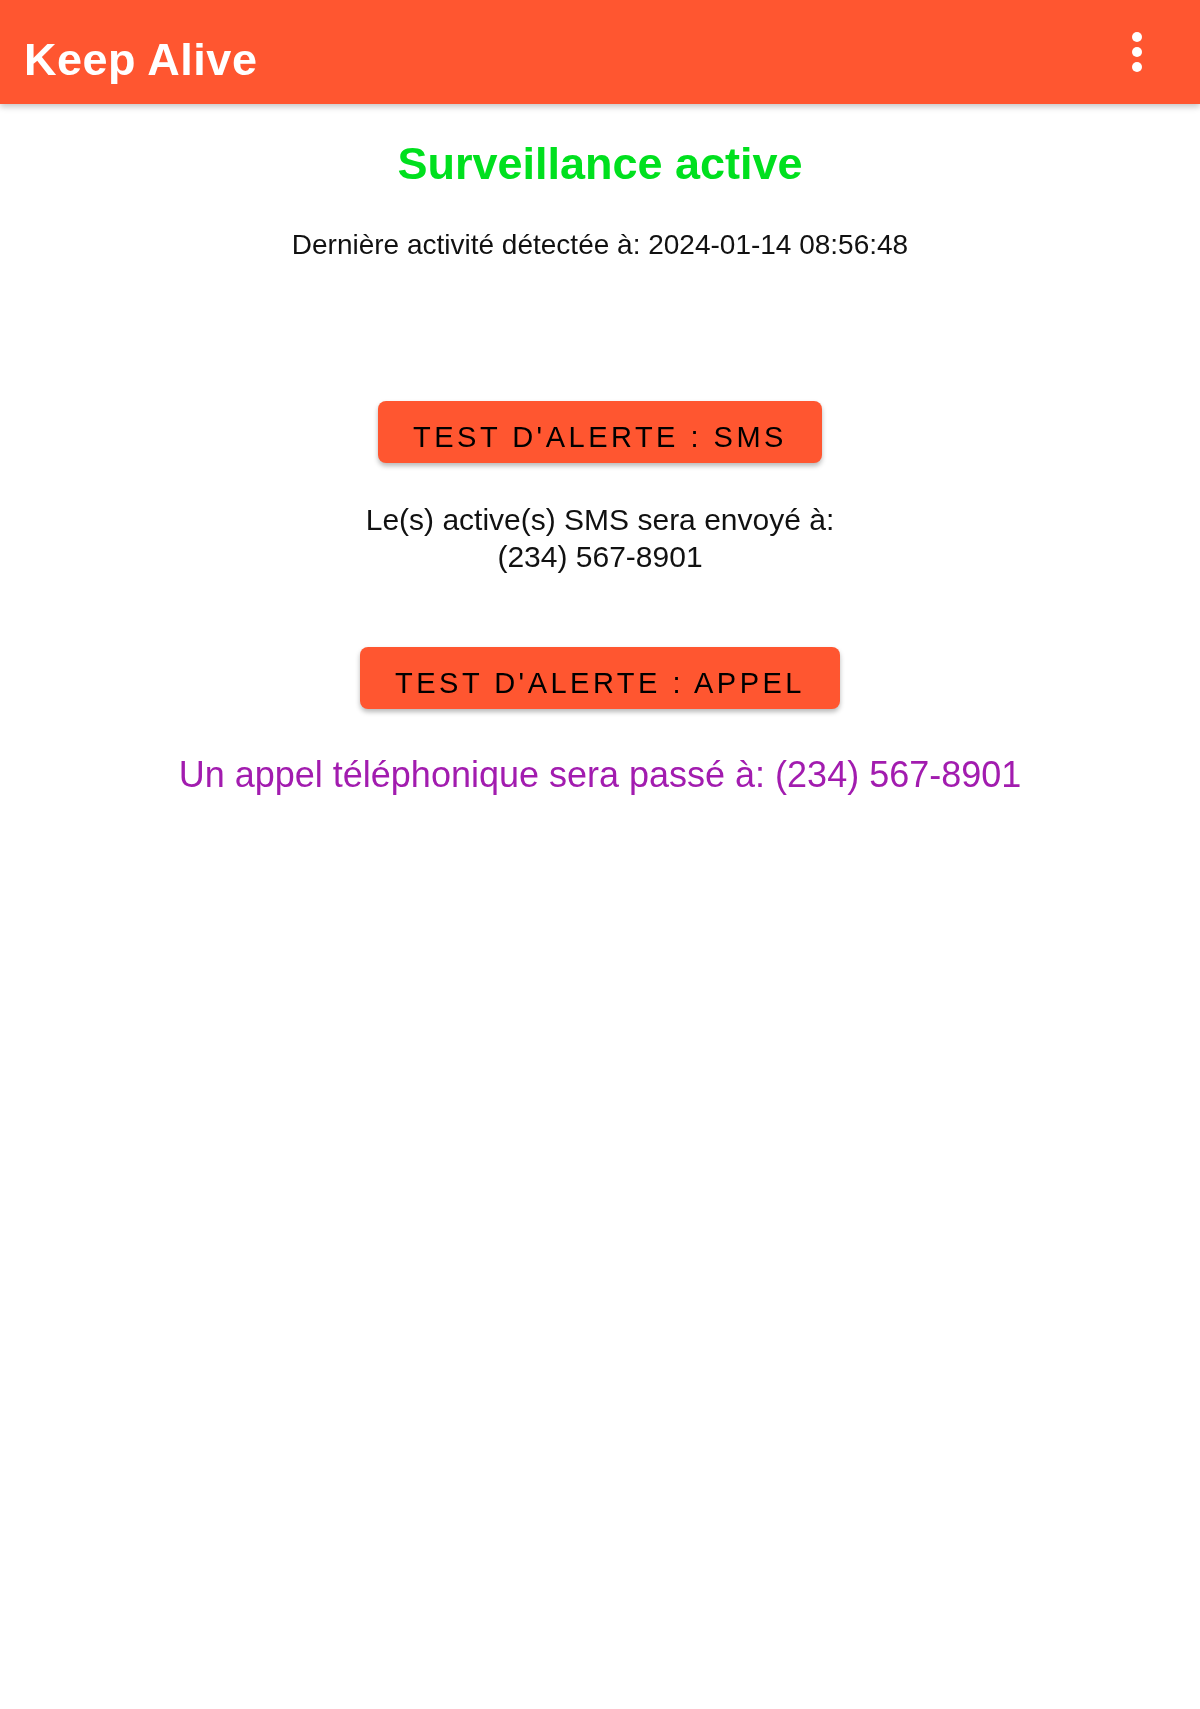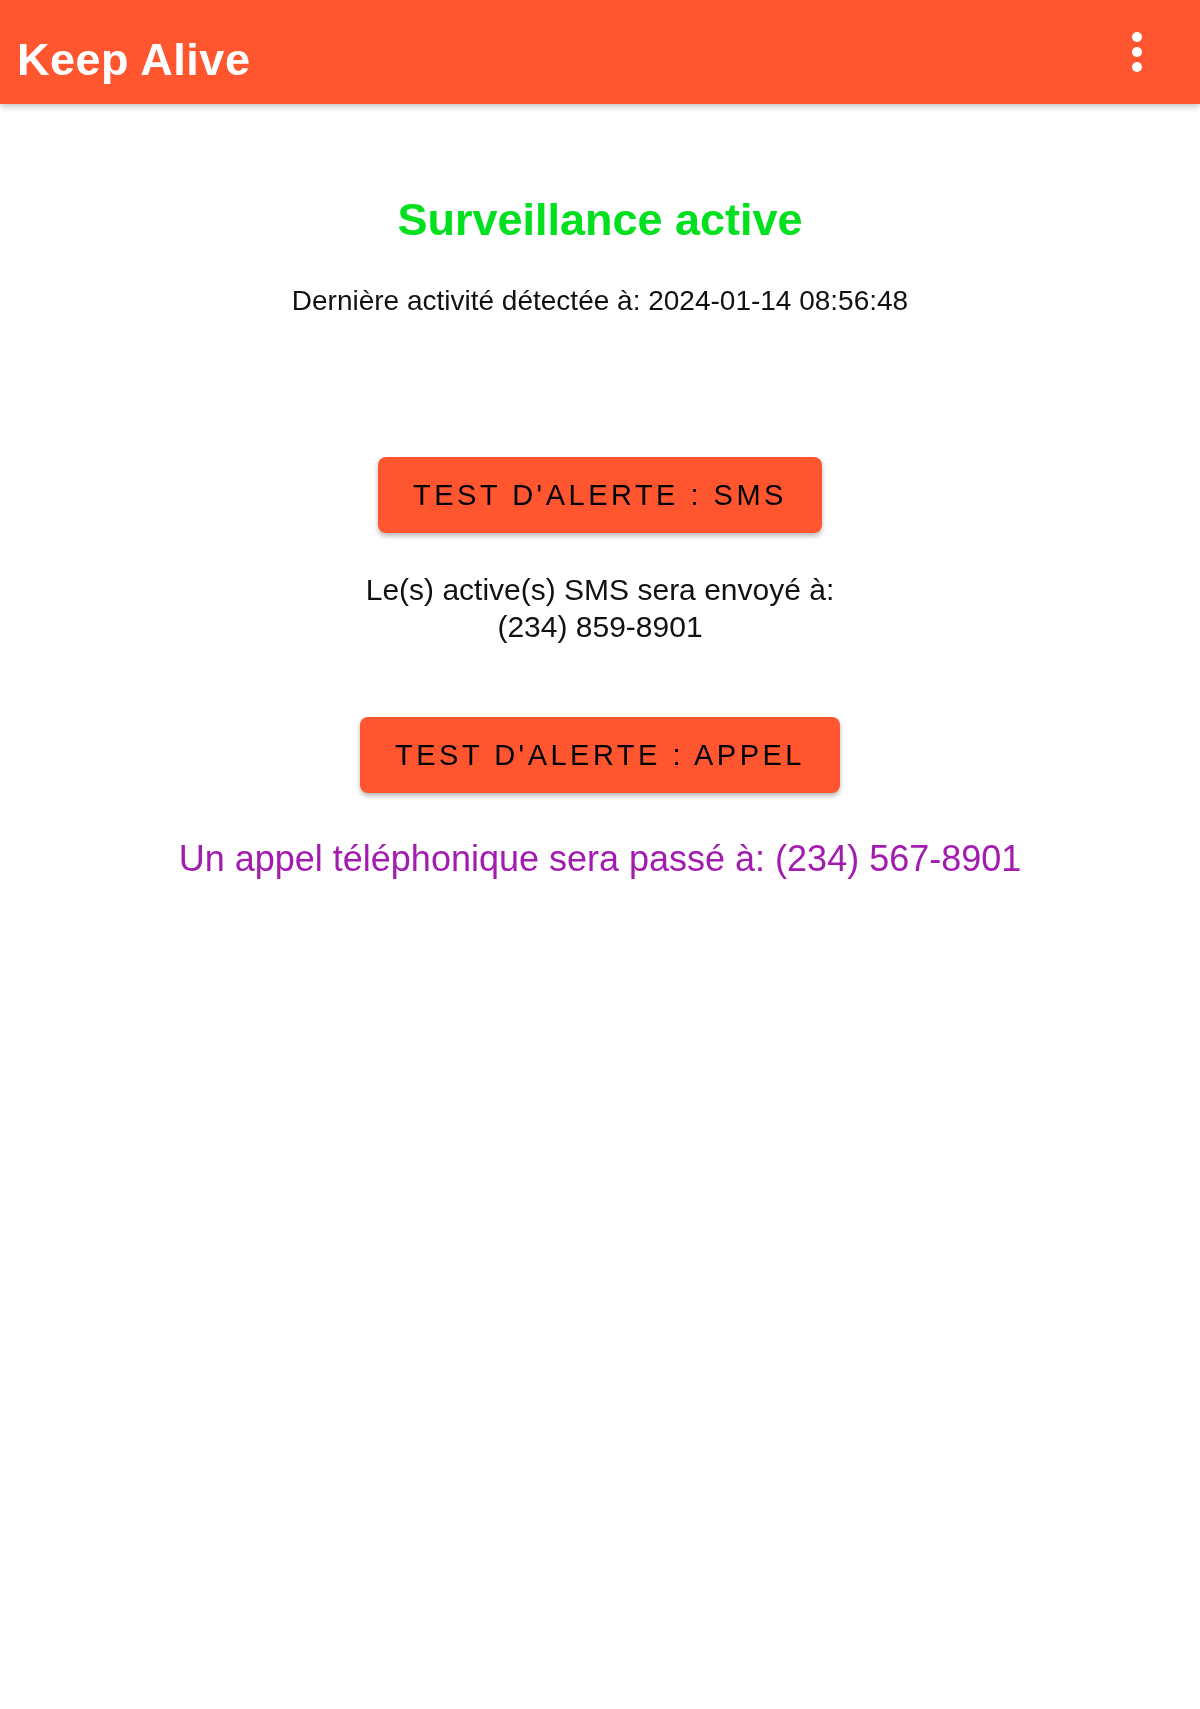"Keep Alive" .appbar { padding: 0 50px 0 17px -> 0 50px 0 24px }
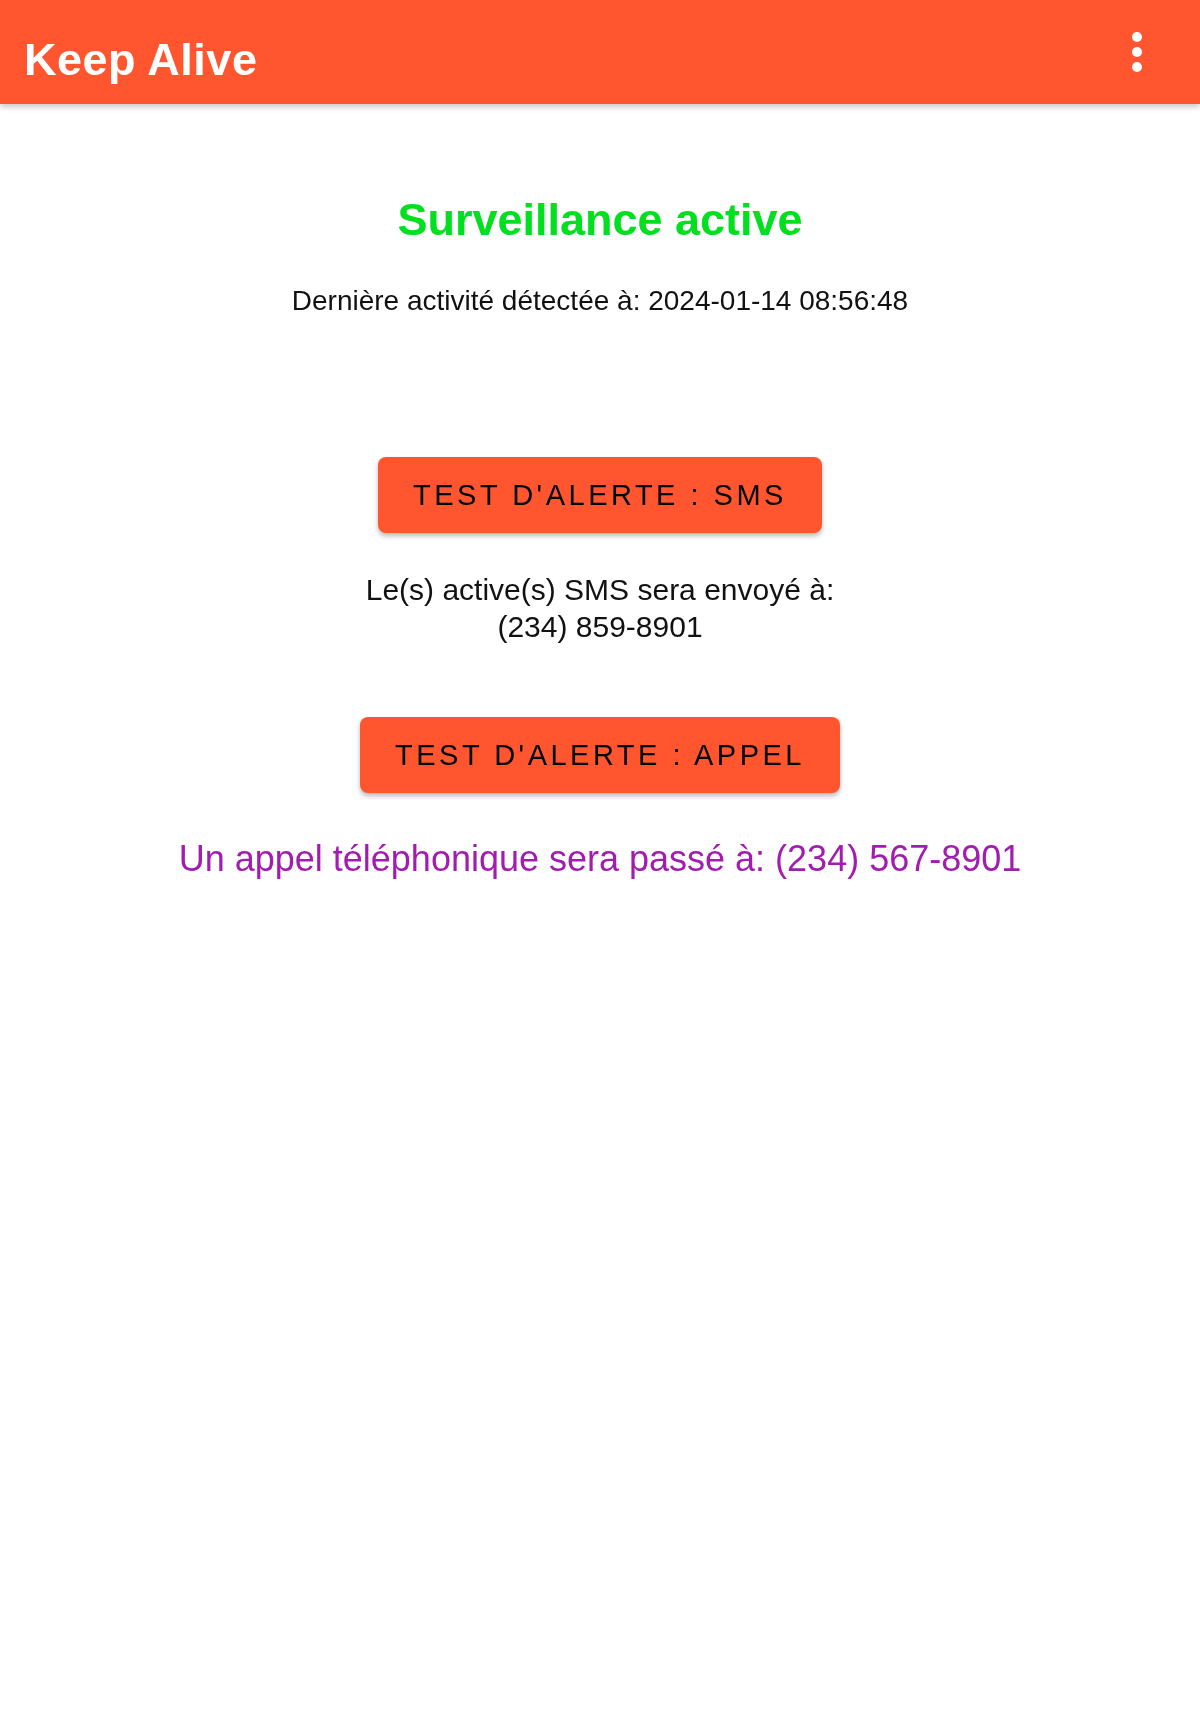"Surveillance active" .status-heading { margin: 92px 0 0 0 -> 36px 0 0 0 }
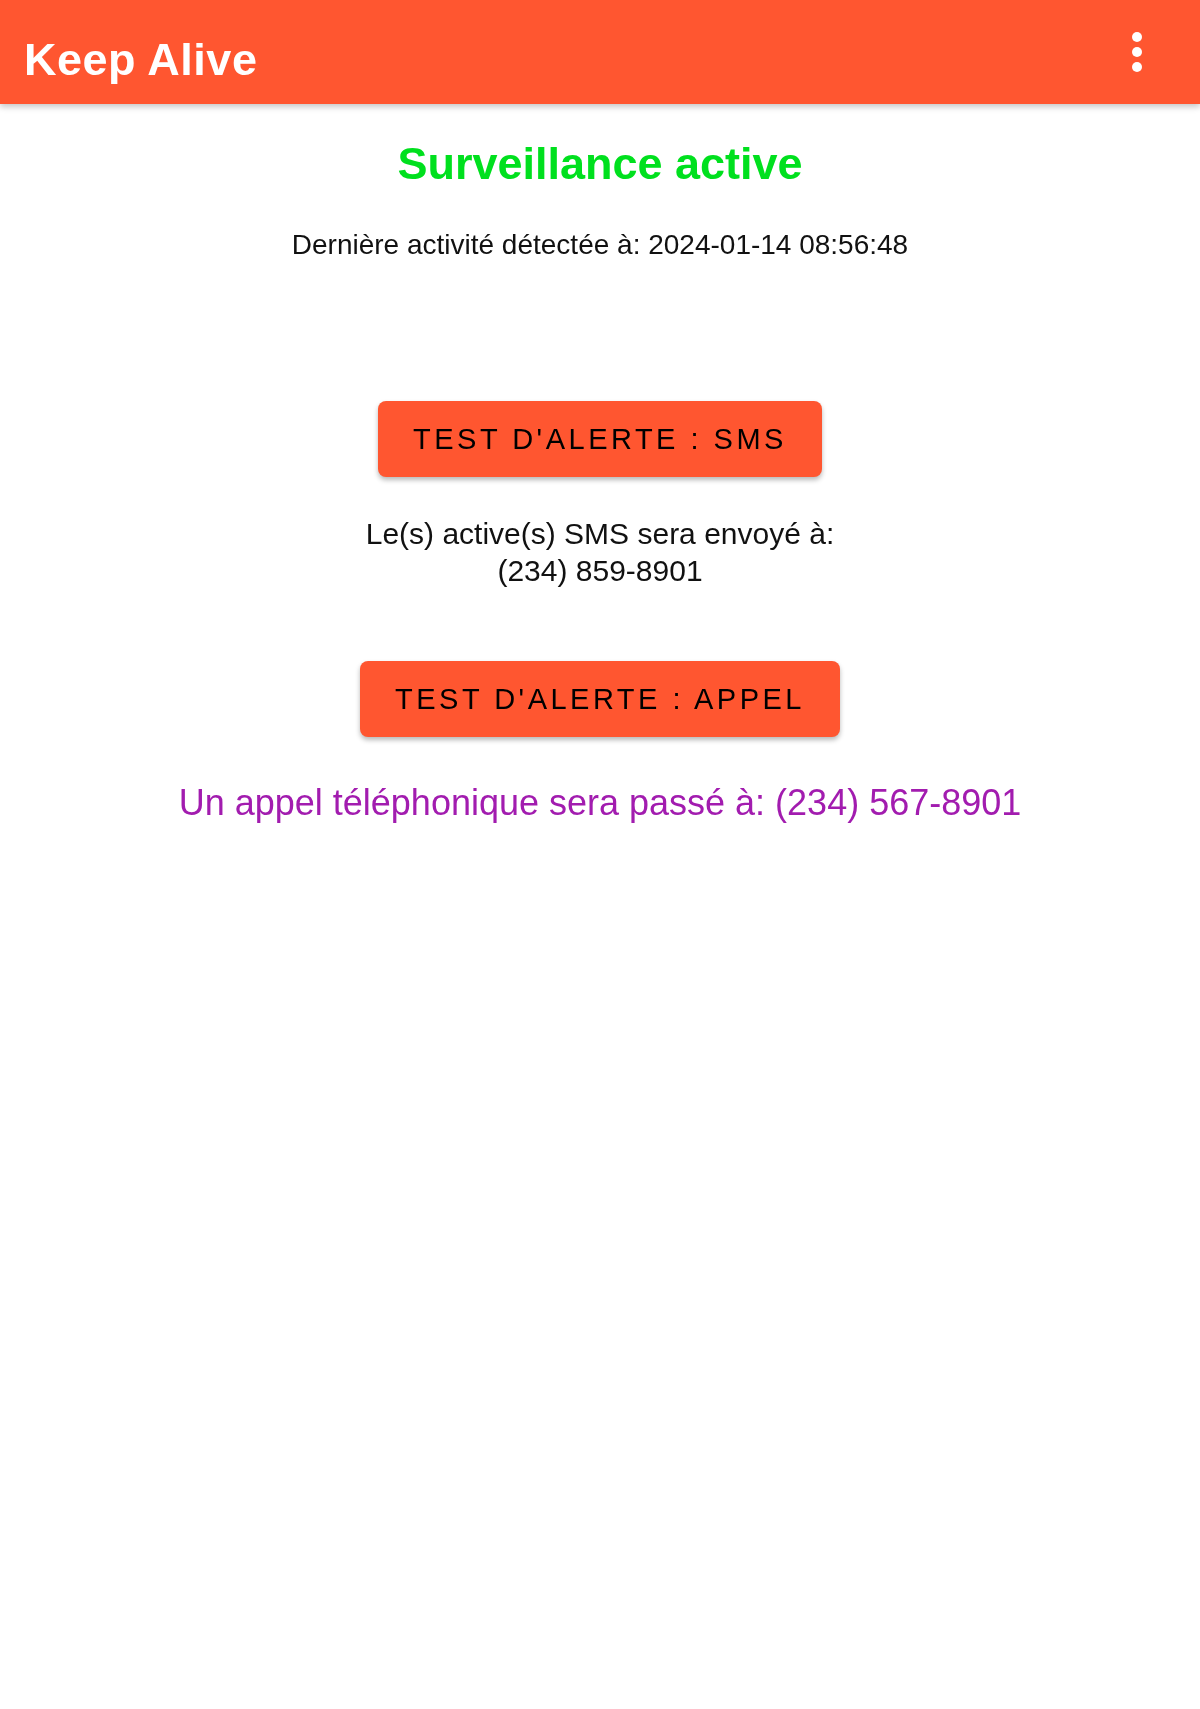"TEST D'ALERTE : SMS" .mbtn { height: 76px -> 62px }
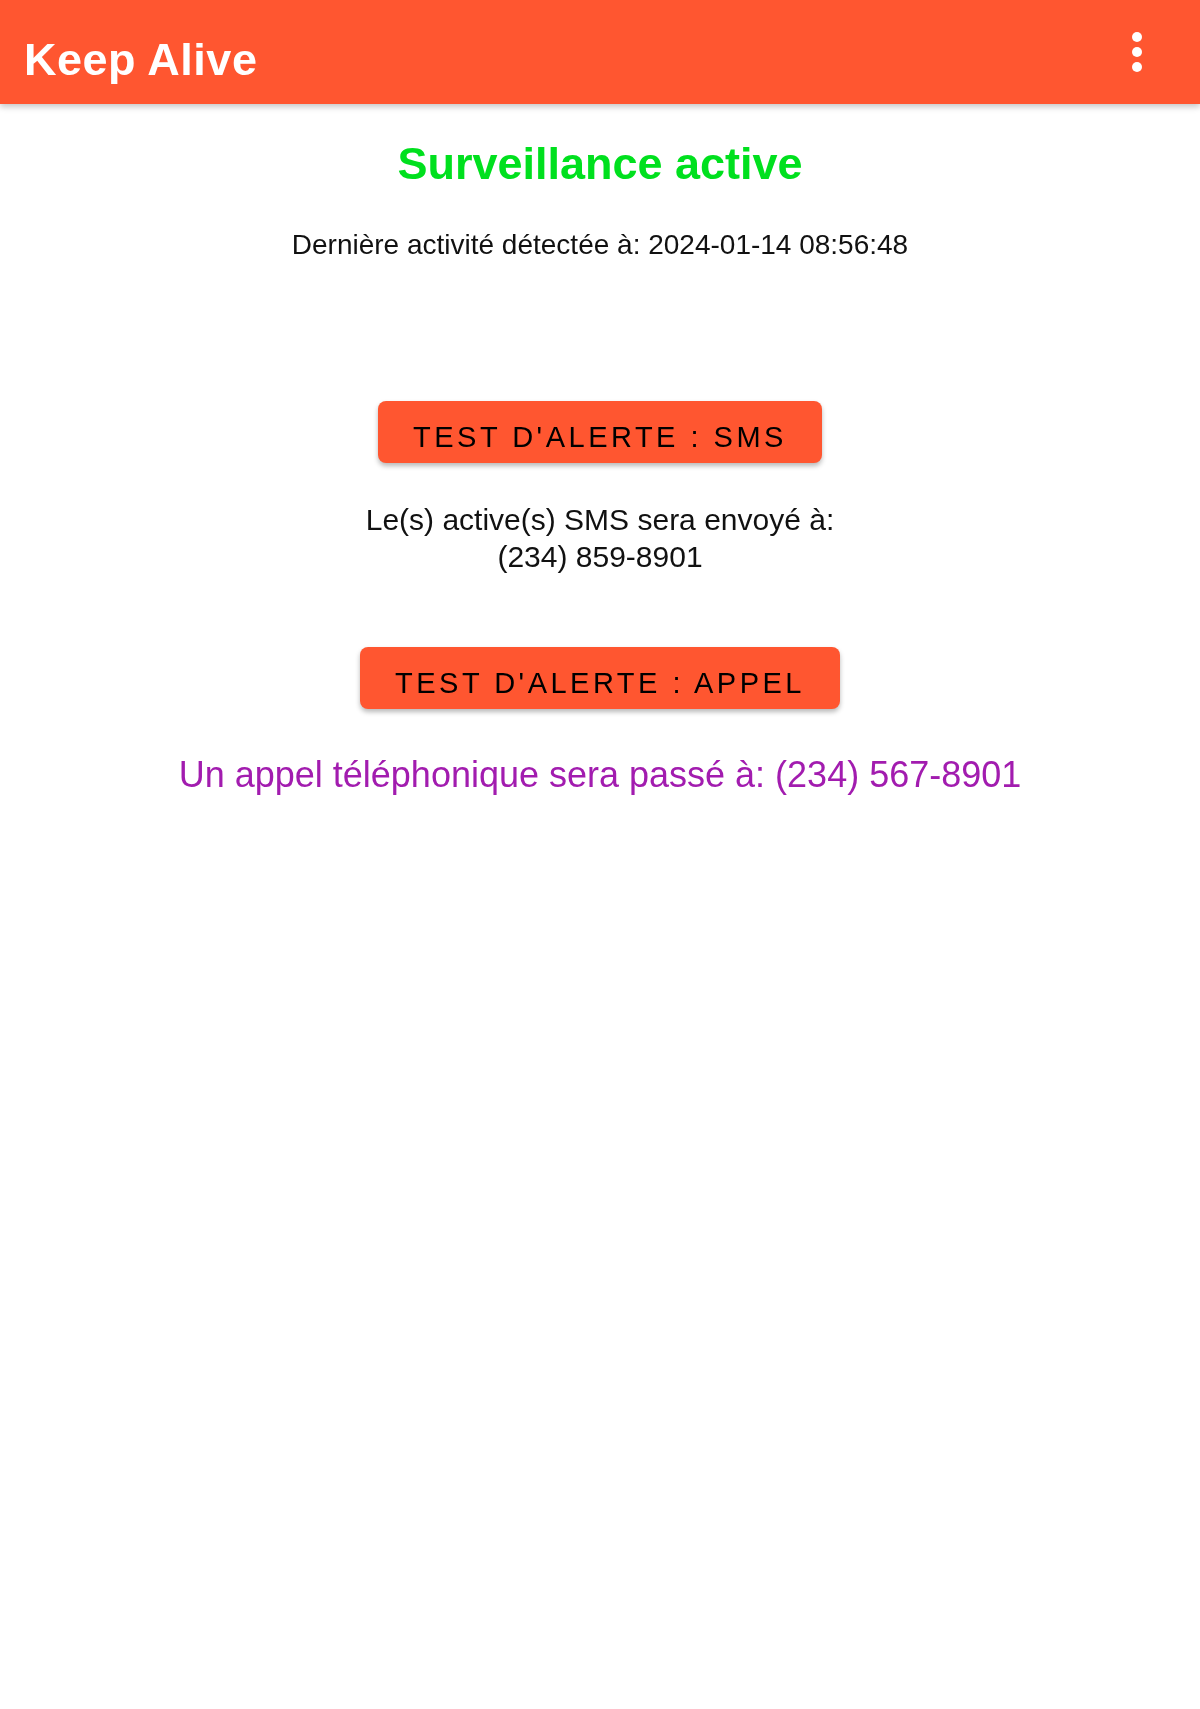"(234) 859-8901" div { text: 859-8901 -> 567-8901 }
